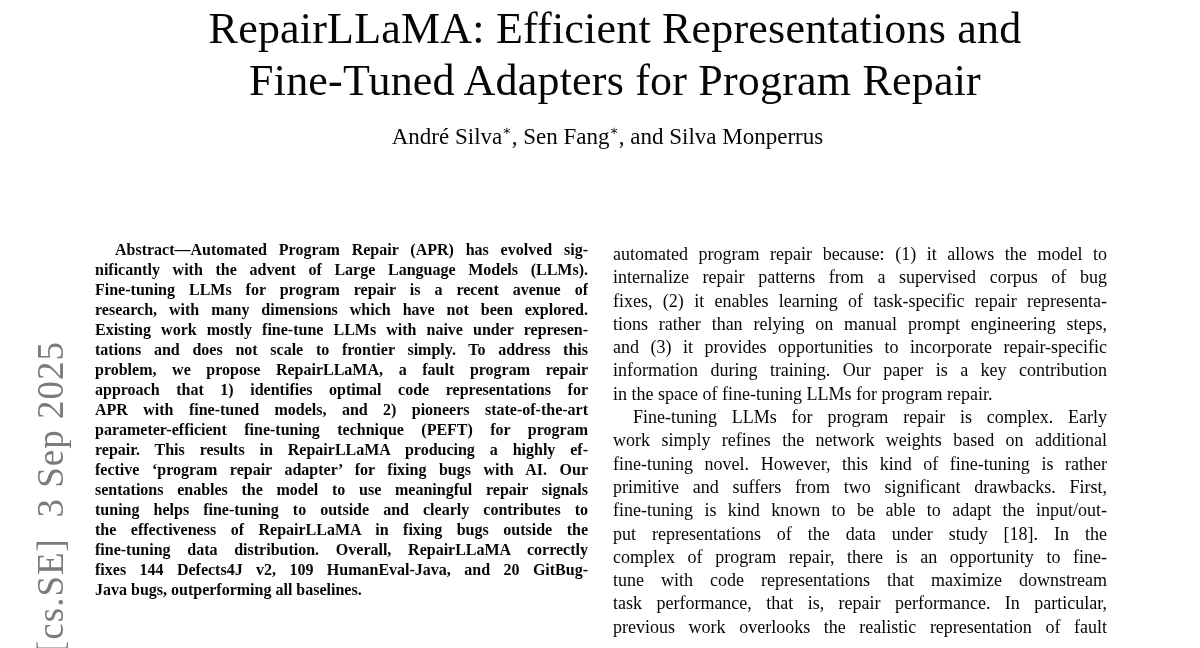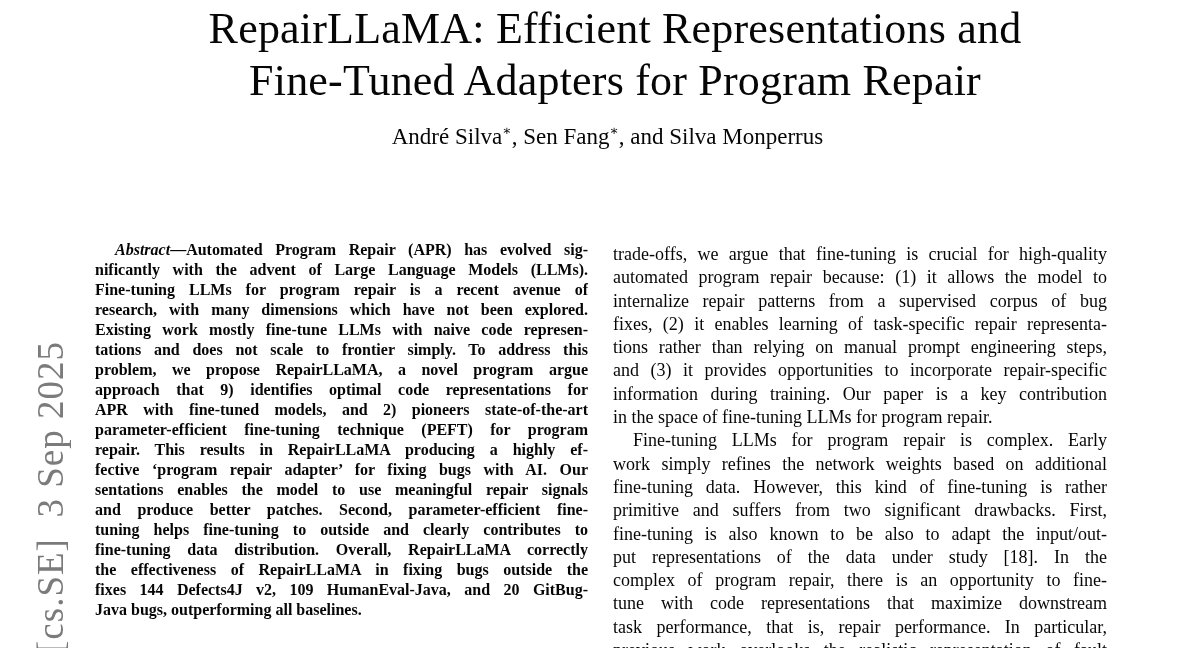"Abstract" .ital { font-style: italic -> none }
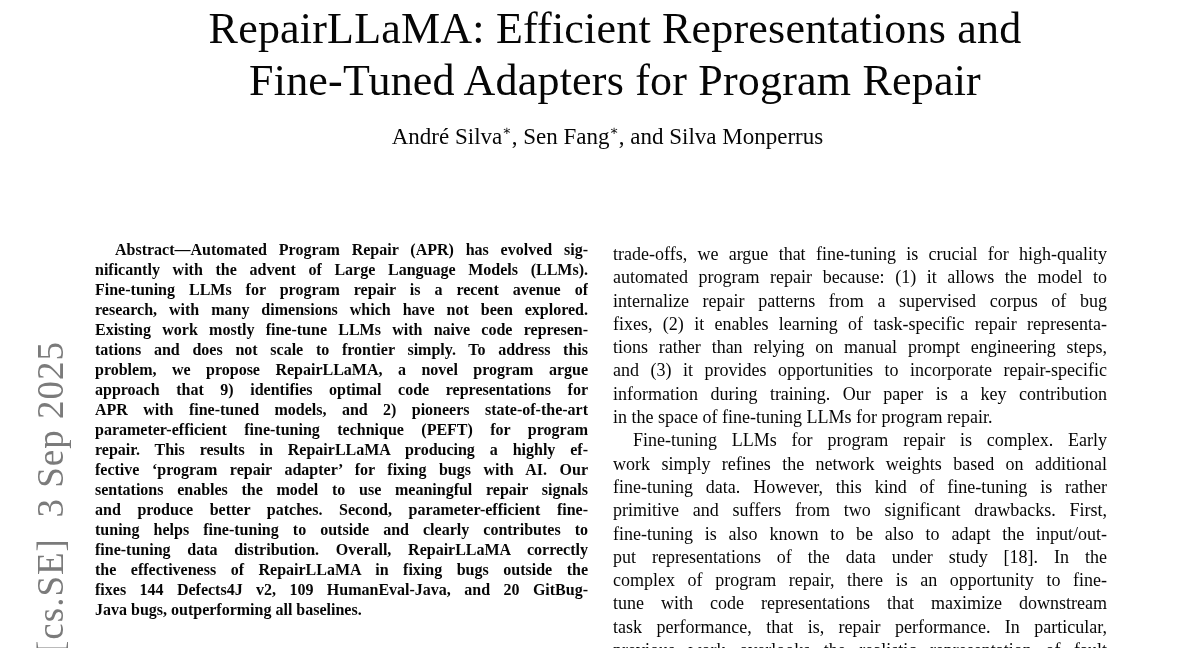"trade-offs, we argue that fine-tuning" div.line { html: <div>trade-offs, we argue that fine-tuning is crucial for high-quality</div> -> none }
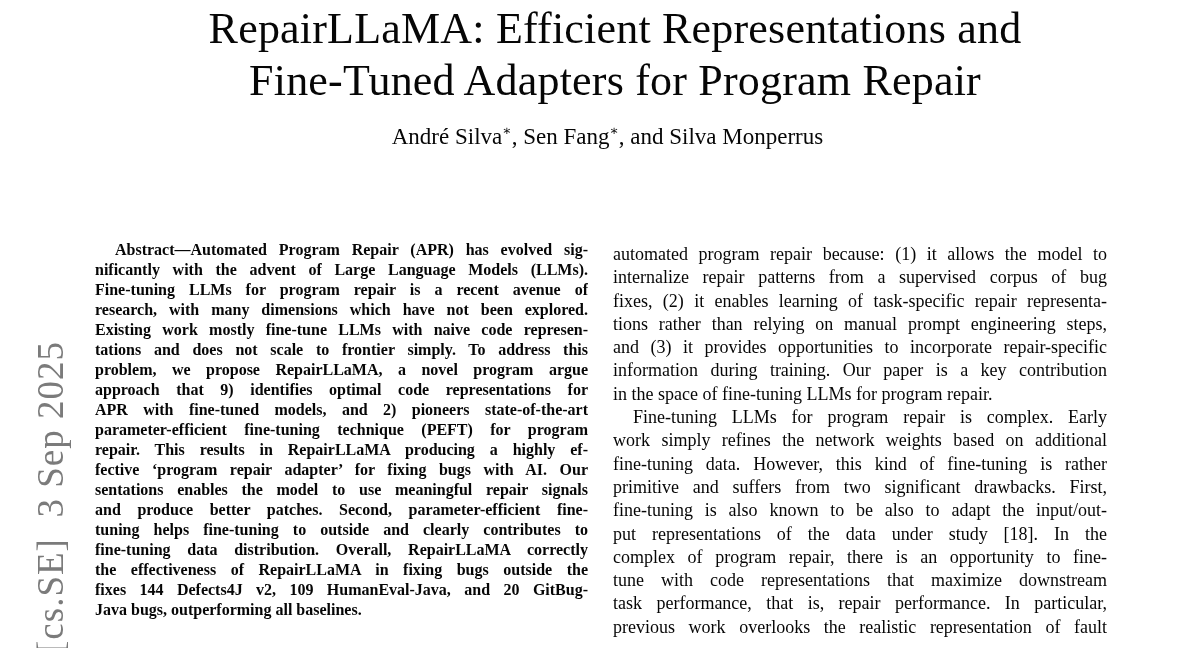"Existing work mostly fine-tune LLMs" div.line { text: code -> under }
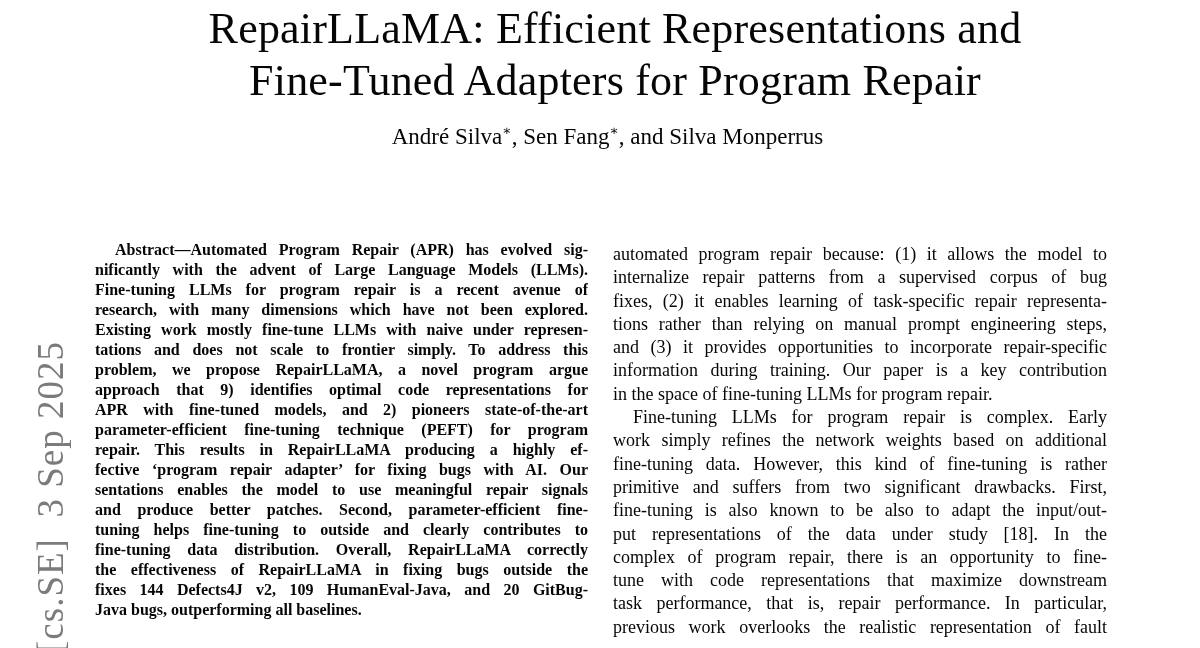"problem, we propose RepairLLaMA, a" div.line { text: novel program argue -> fault program repair }
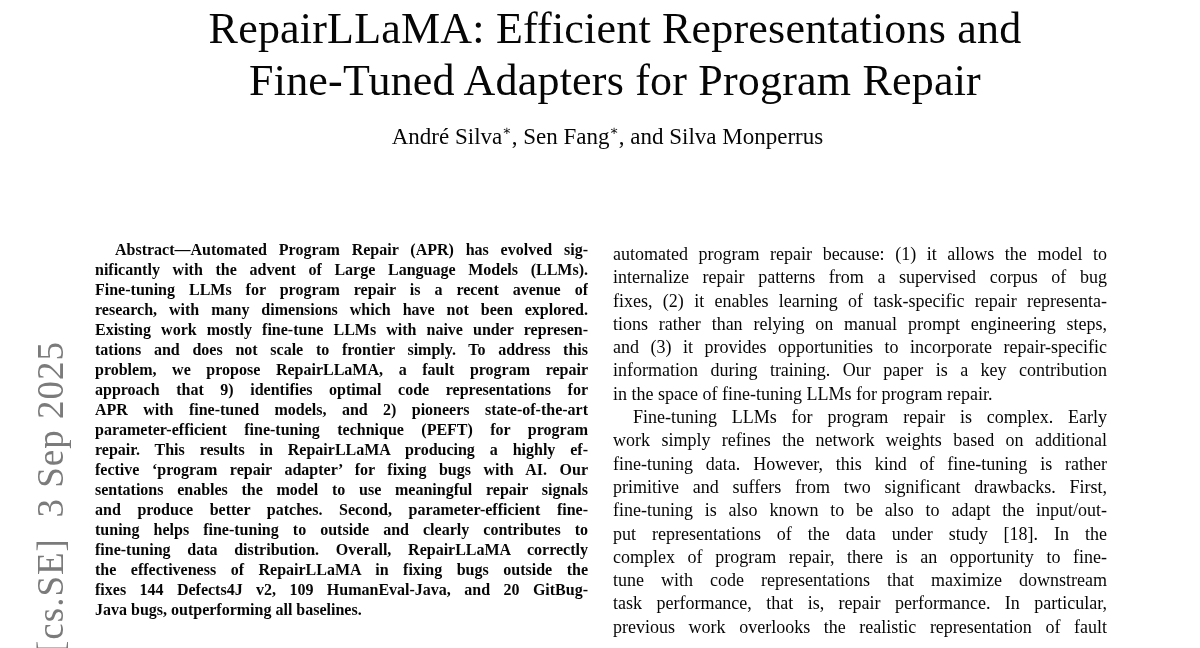"approach that 9) identifies optimal" div.line { text: 9 -> 1 }
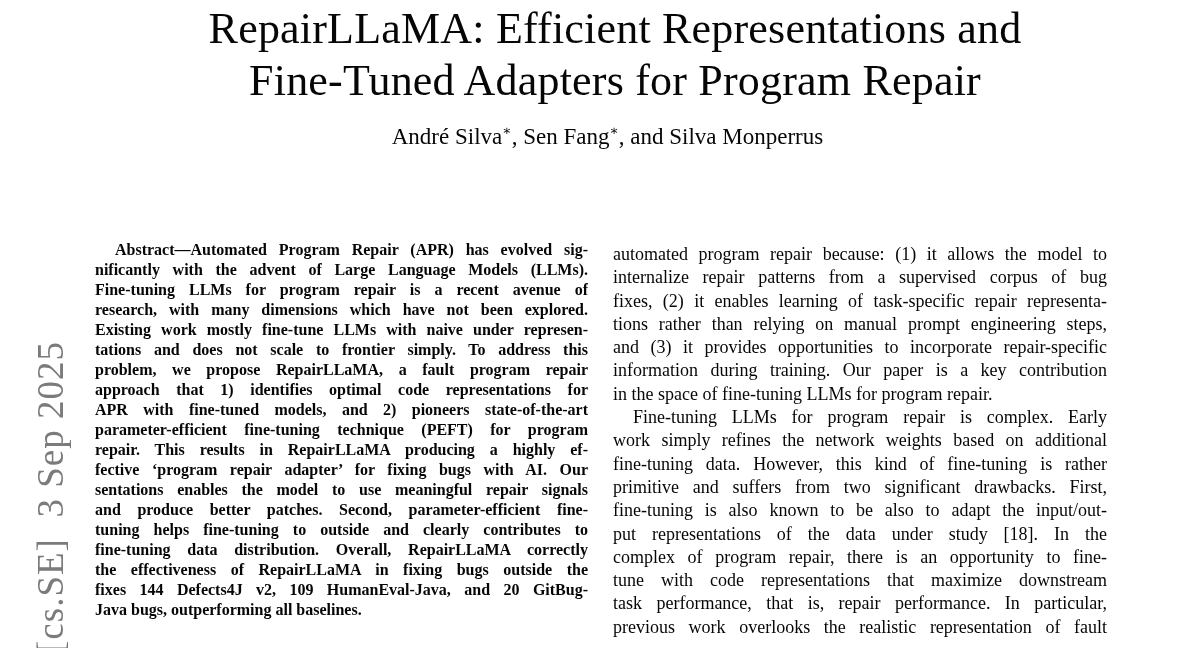"fine-tuning data. However, this kind" div.line { text: data -> novel }
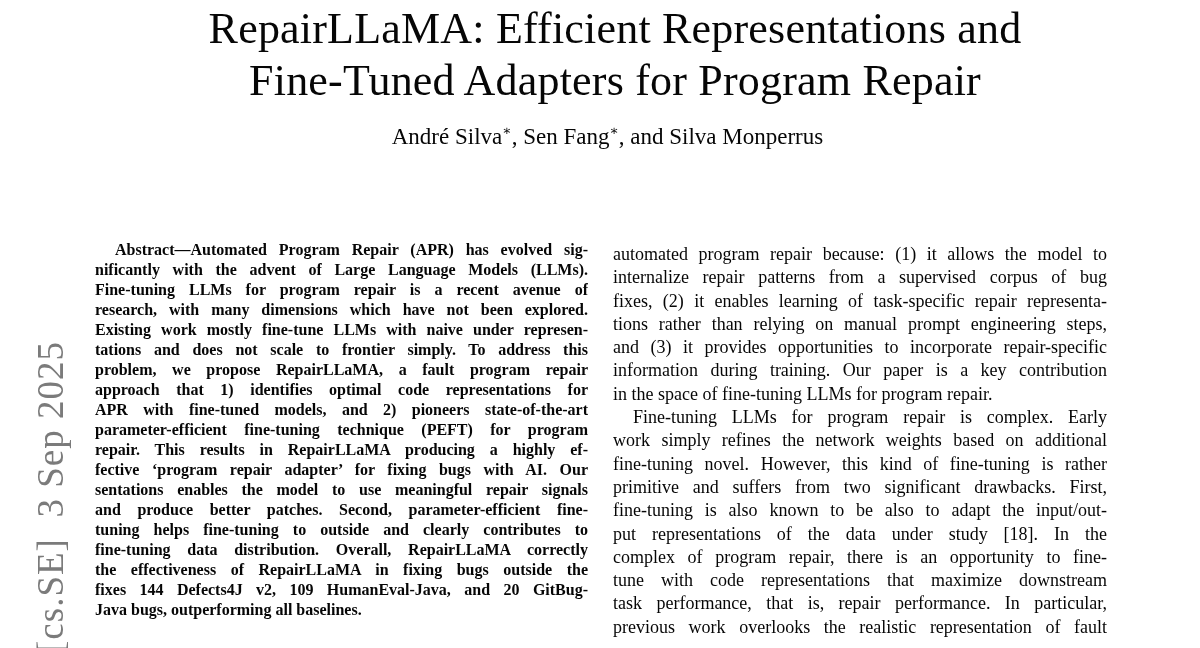"and produce better patches. Second," div.line { html: <div>and produce better patches. Second, parameter-efficient fine-</div> -> none }
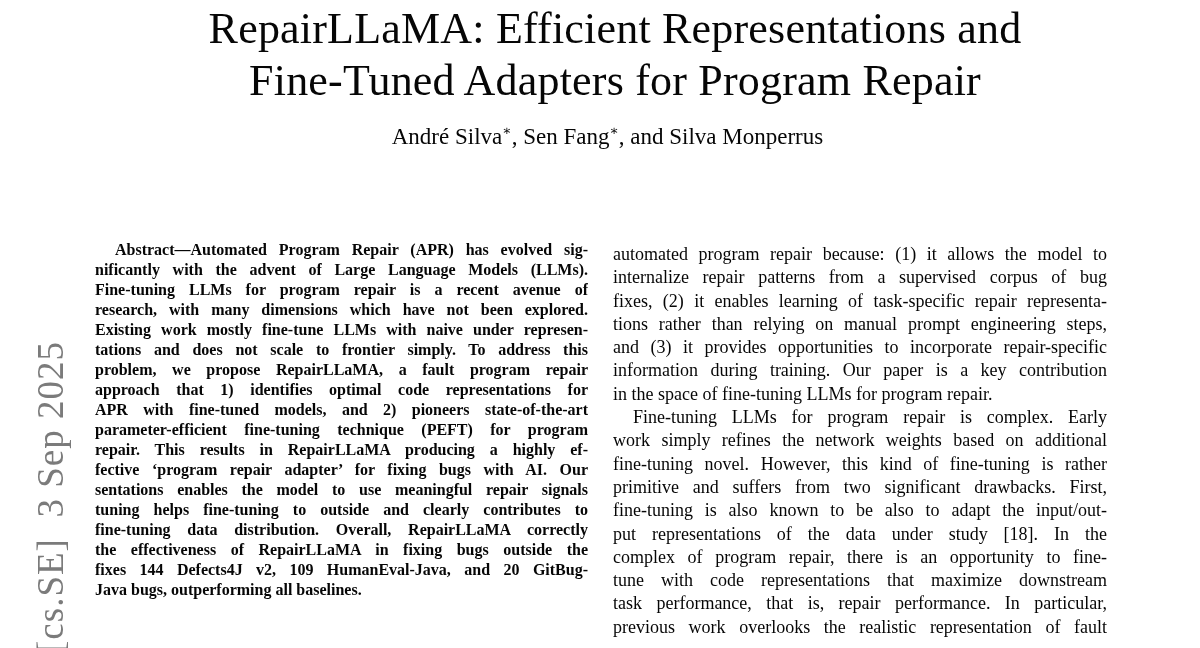"fine-tuning is also known to" div.line { text: also known to be also -> kind known to be able }
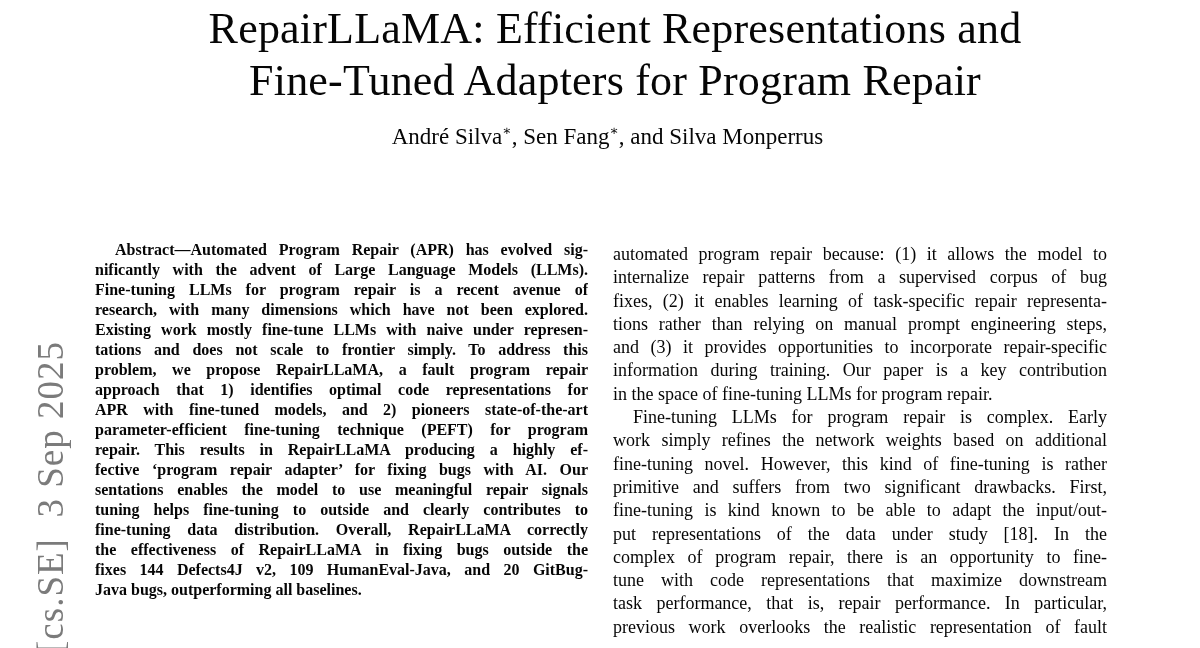"fine-tuning data distribution. Overall," div.line { order: before "the effectiveness of RepairLLaMA in" -> after "the effectiveness of RepairLLaMA in" }
